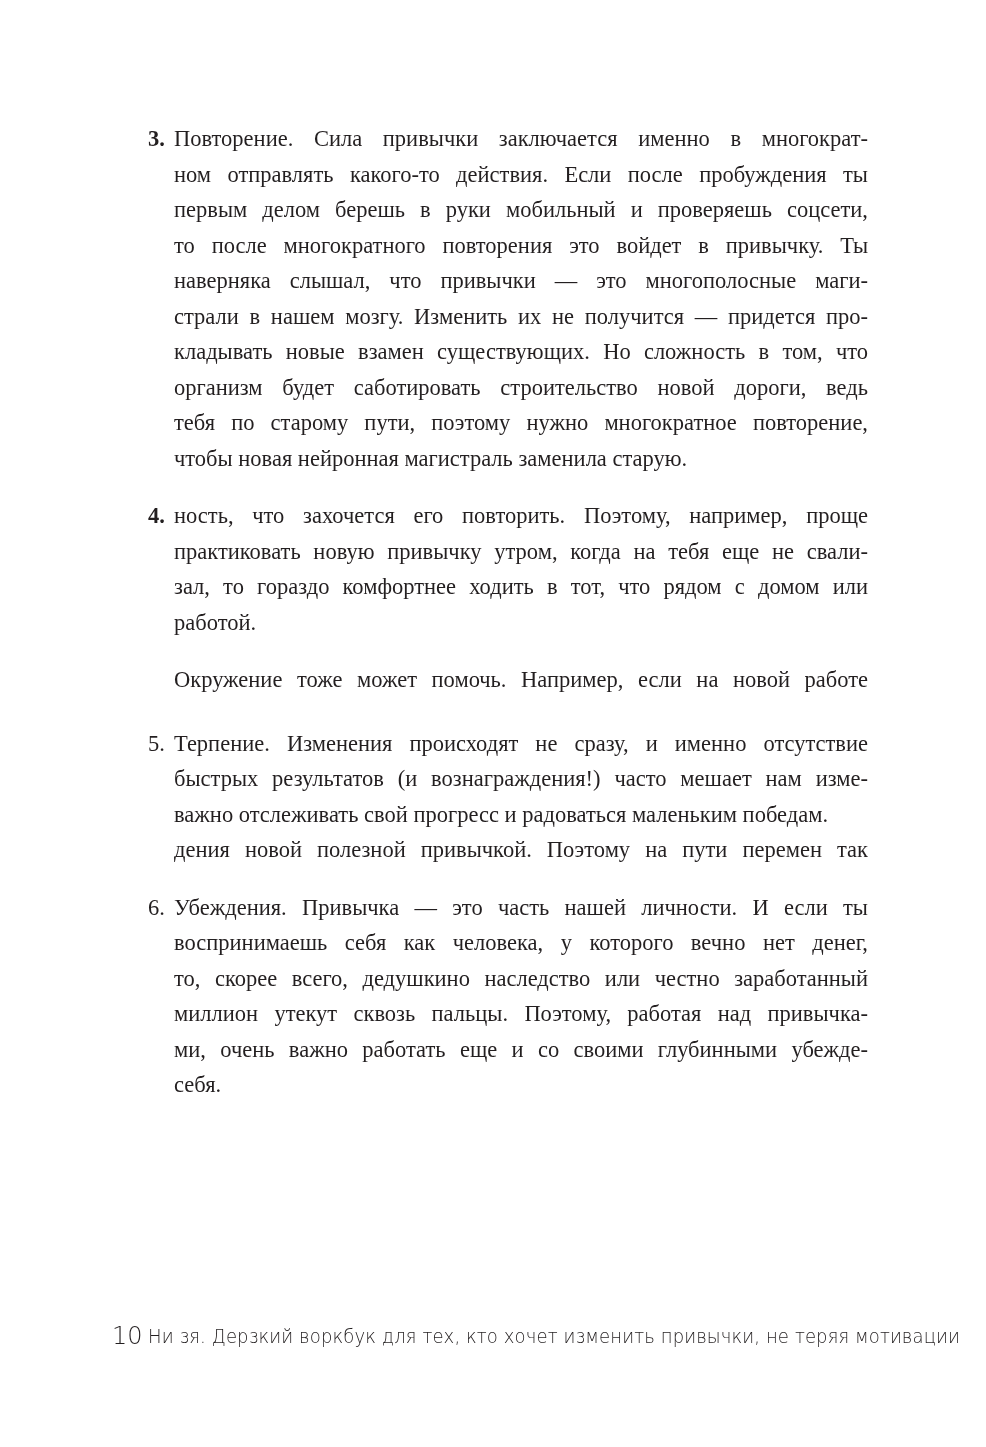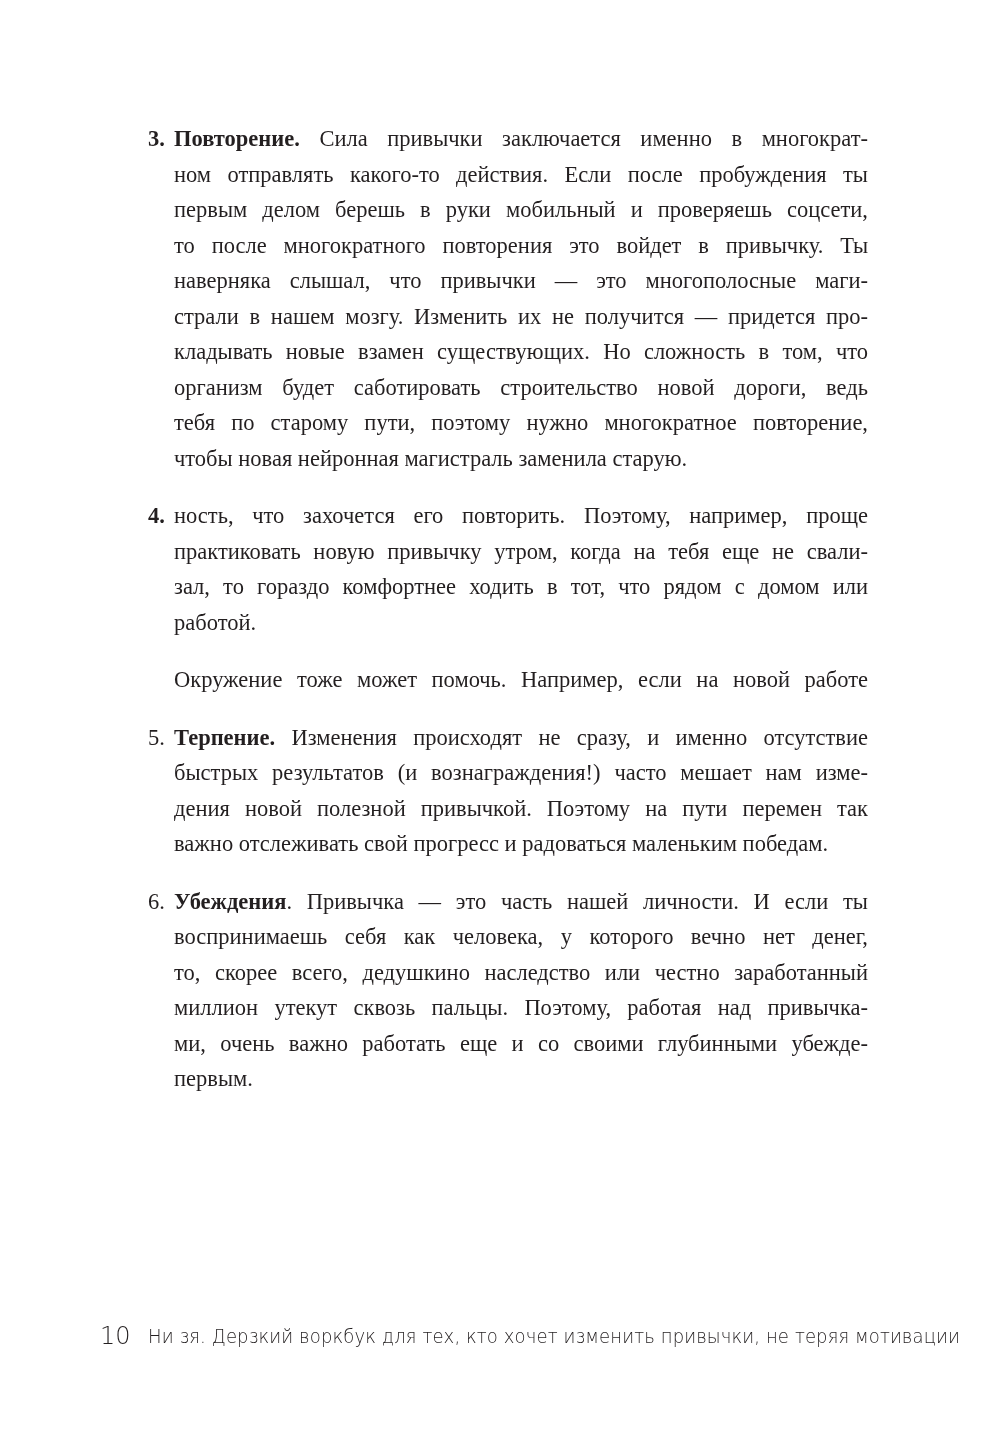"Повторение." .item .head { font-weight: bold -> normal }
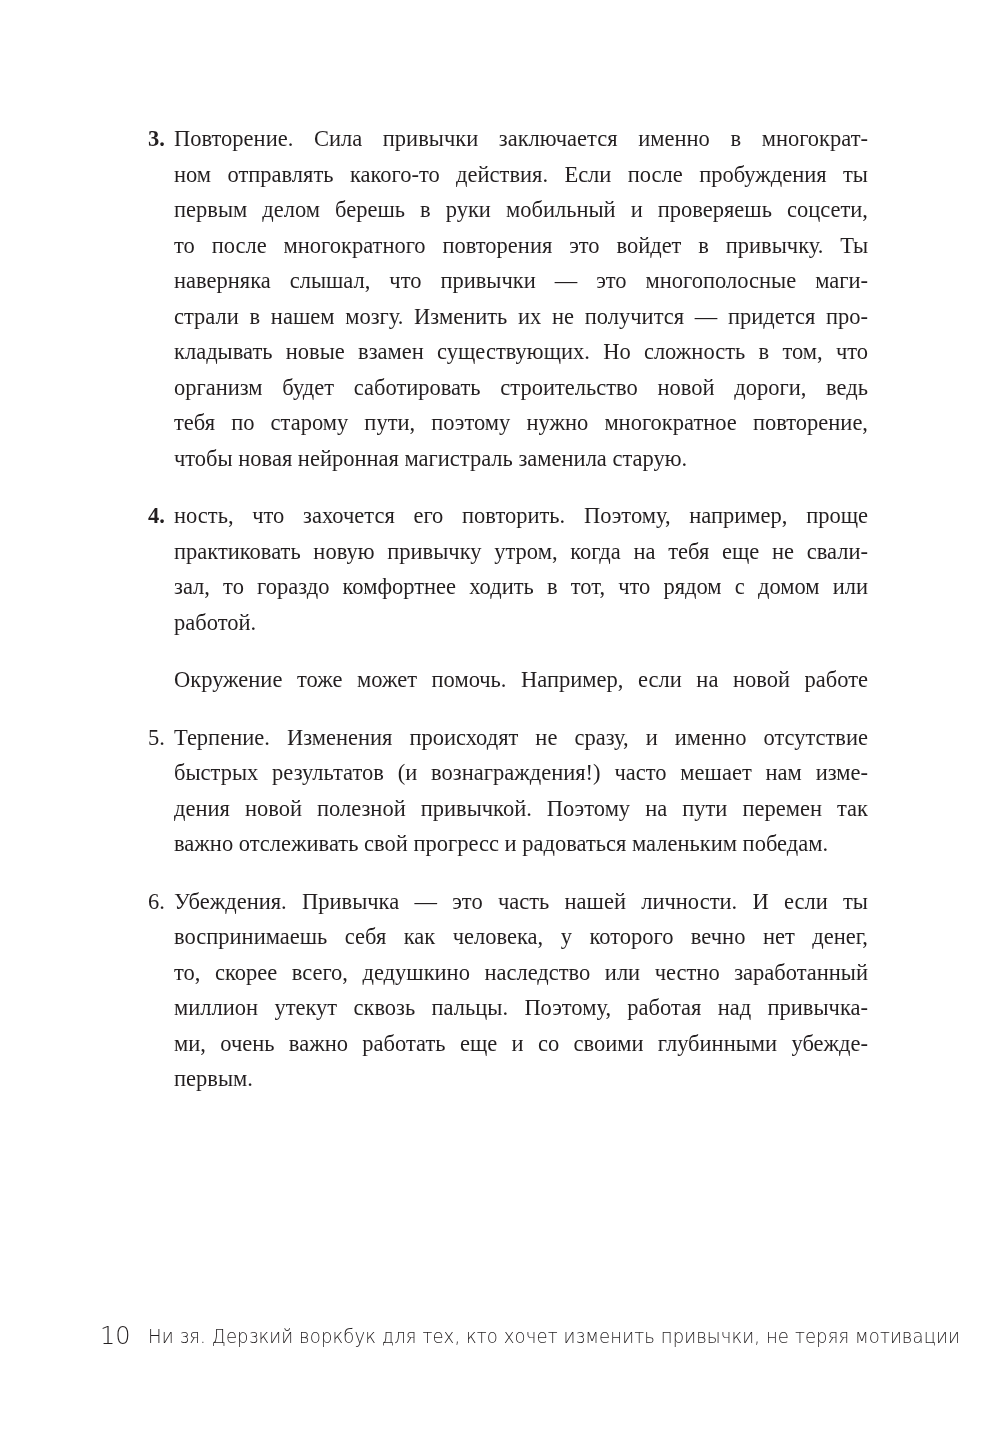"Окружение тоже может помочь. Например," .sub { margin-bottom: 22px -> 28px }
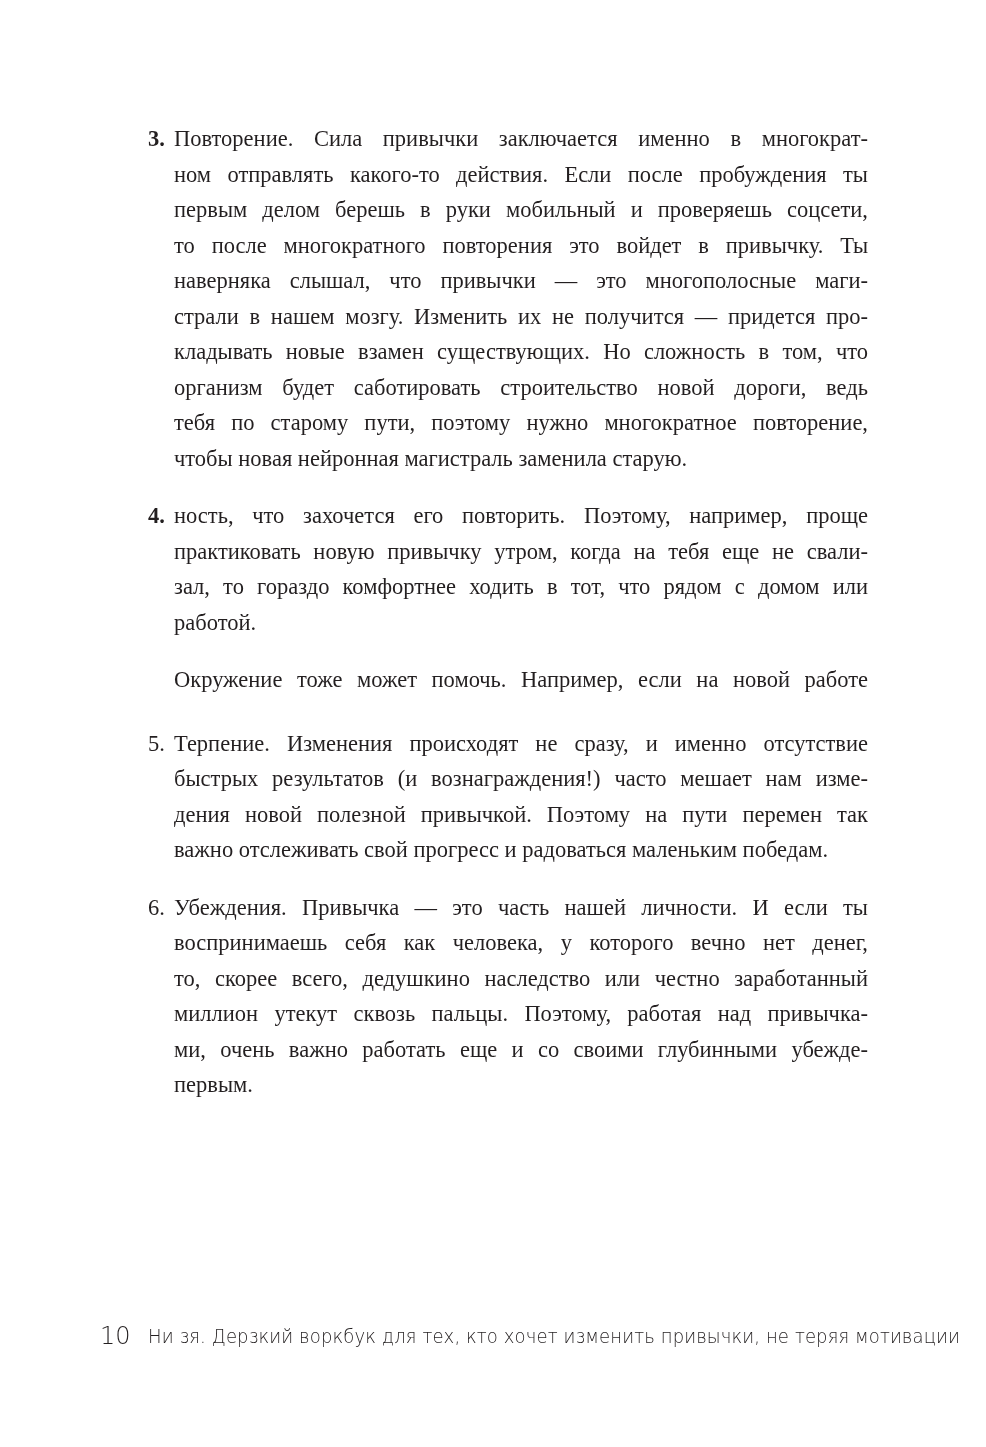"дения новой полезной привычкой. Поэтому" span.line { order: before "важно отслеживать свой прогресс и" -> after "важно отслеживать свой прогресс и" }
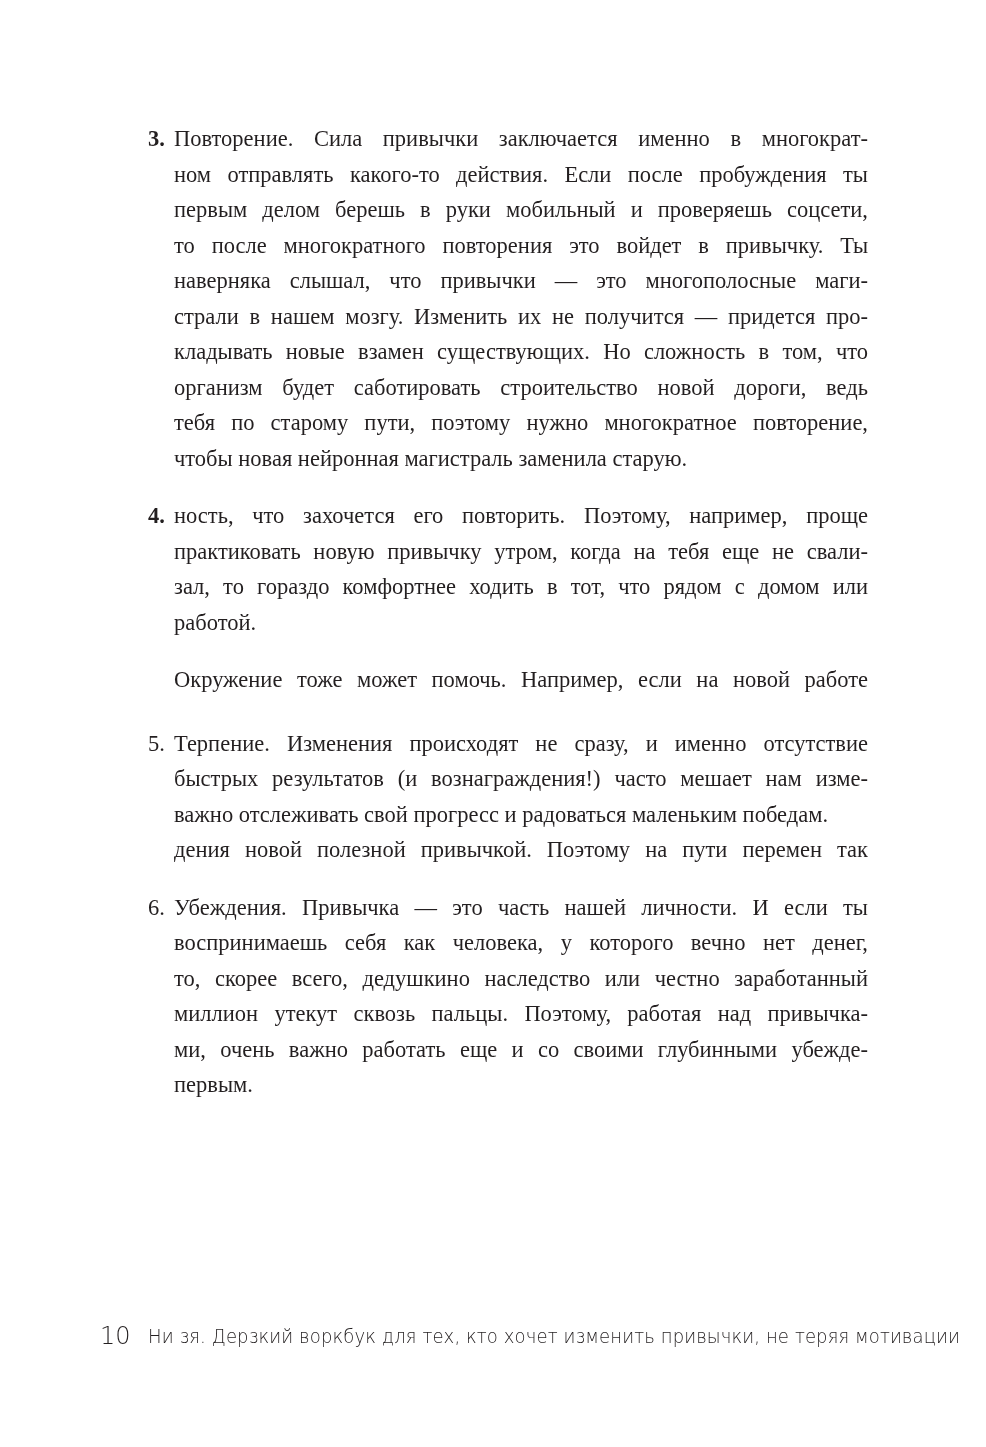"первым." span.line { text: первым -> себя }
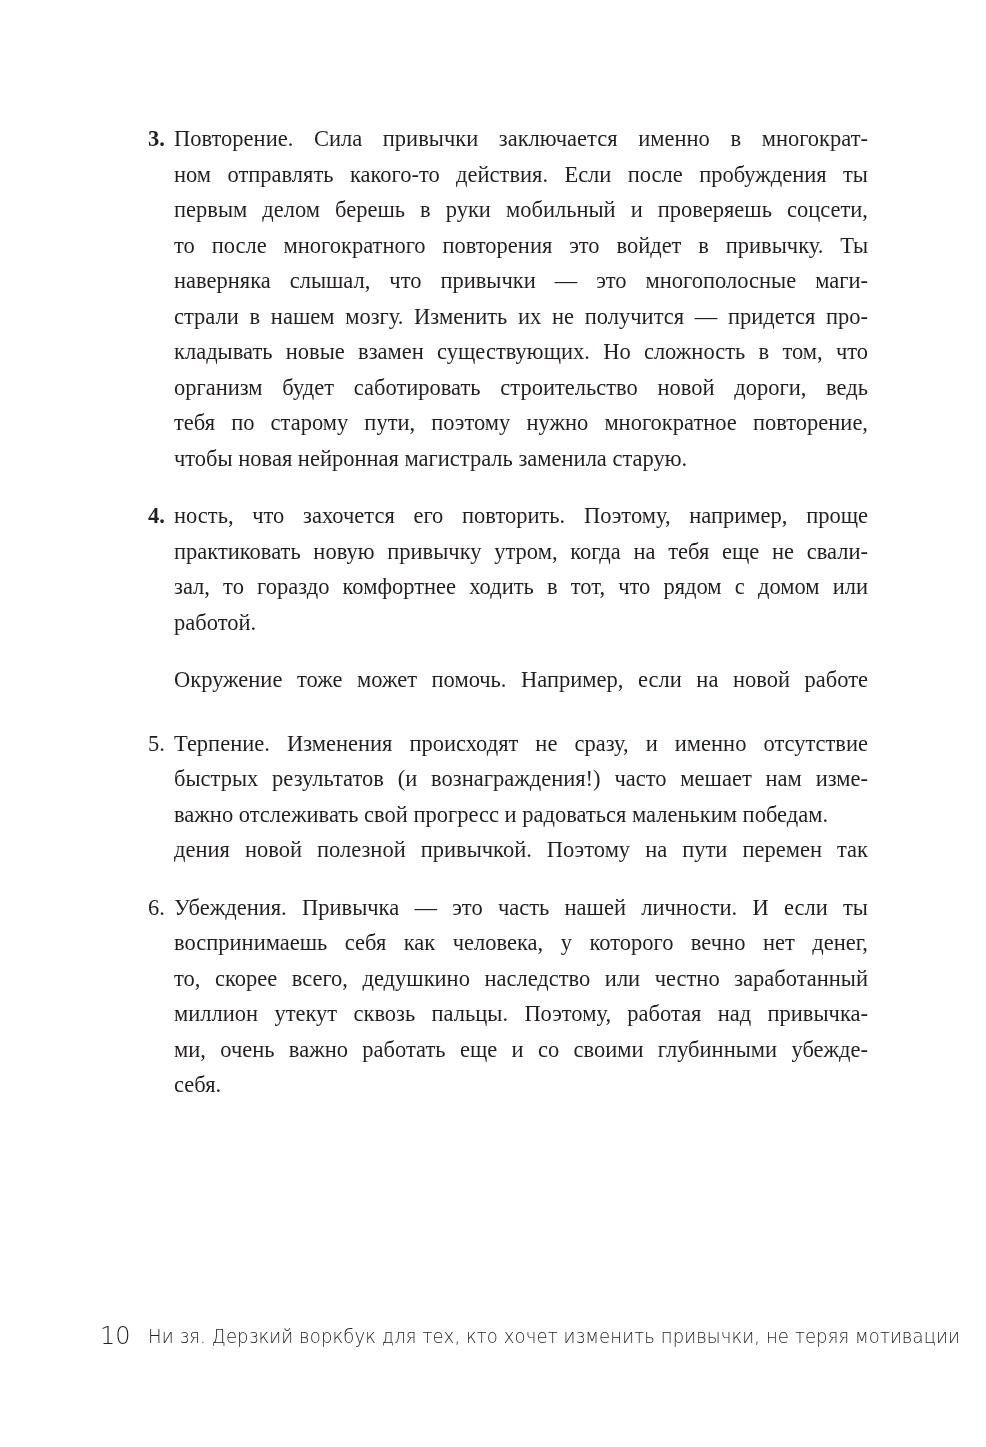"10" .footer .pnum { left: 4px -> 16px }
